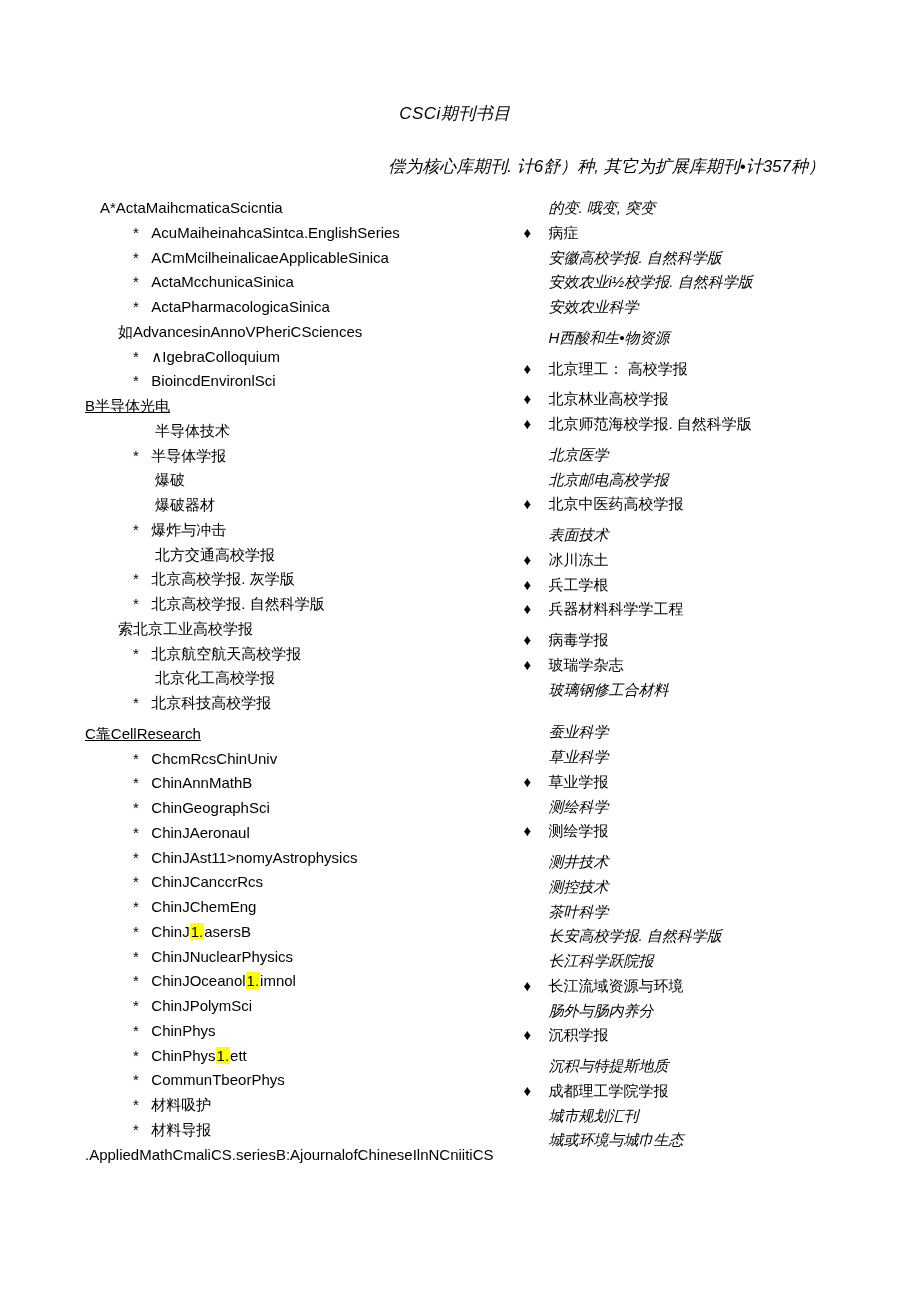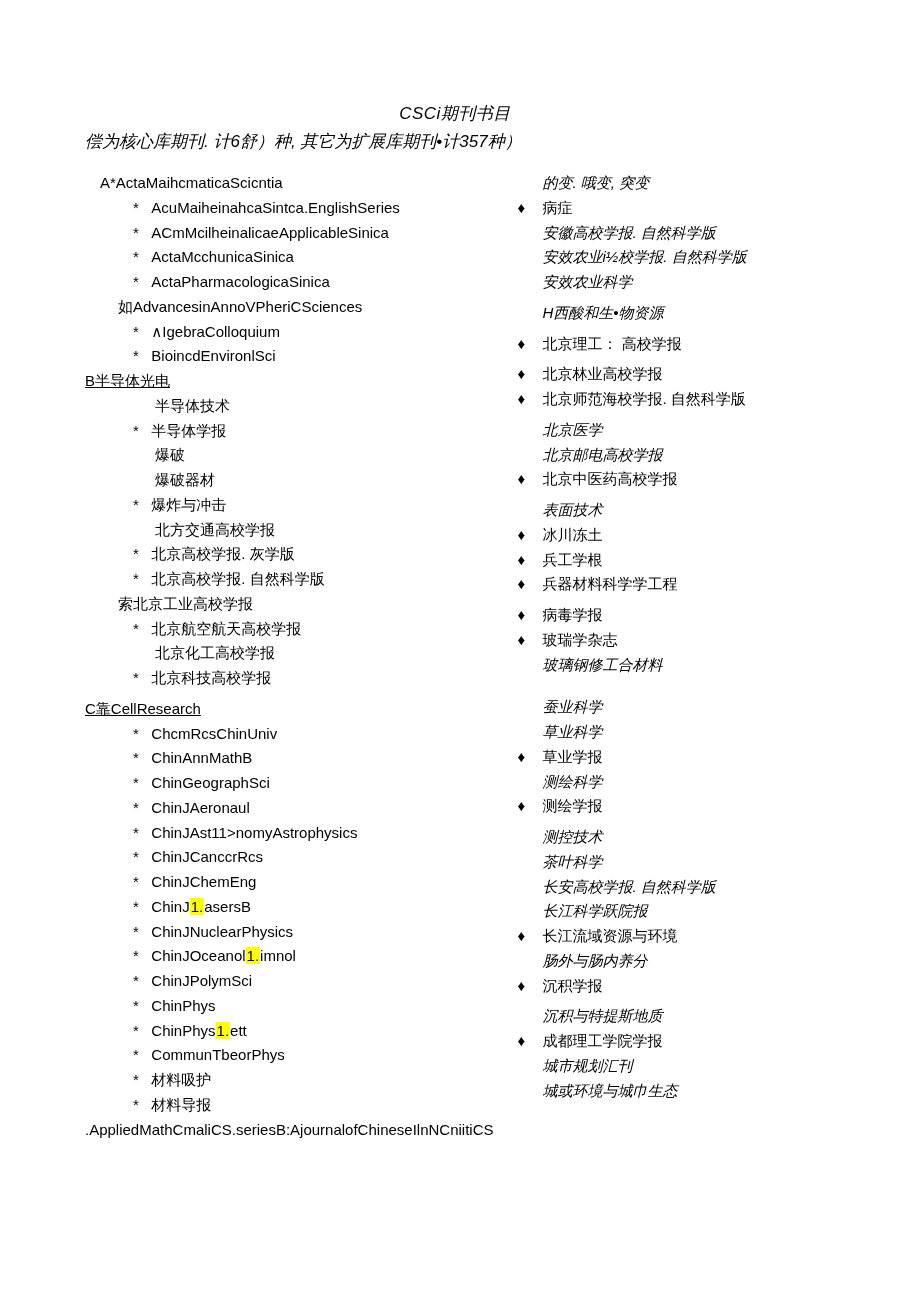"CSCi期刊书目" .title { margin-bottom: none -> 25px }
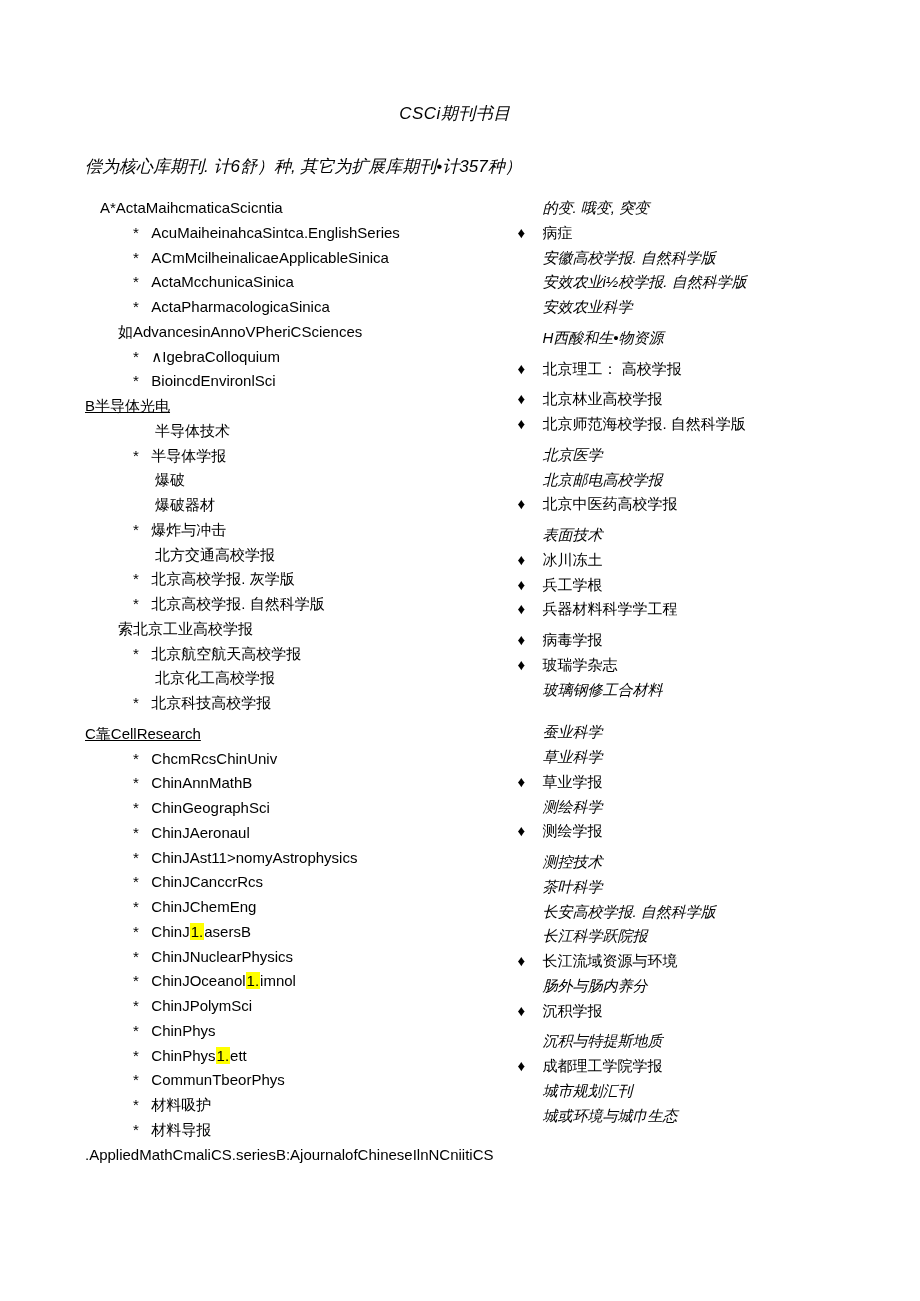"偿为核心库期刊. 计6舒）种, 其它为扩展库期刊•计357种）" .subtitle { text-align: left -> right }
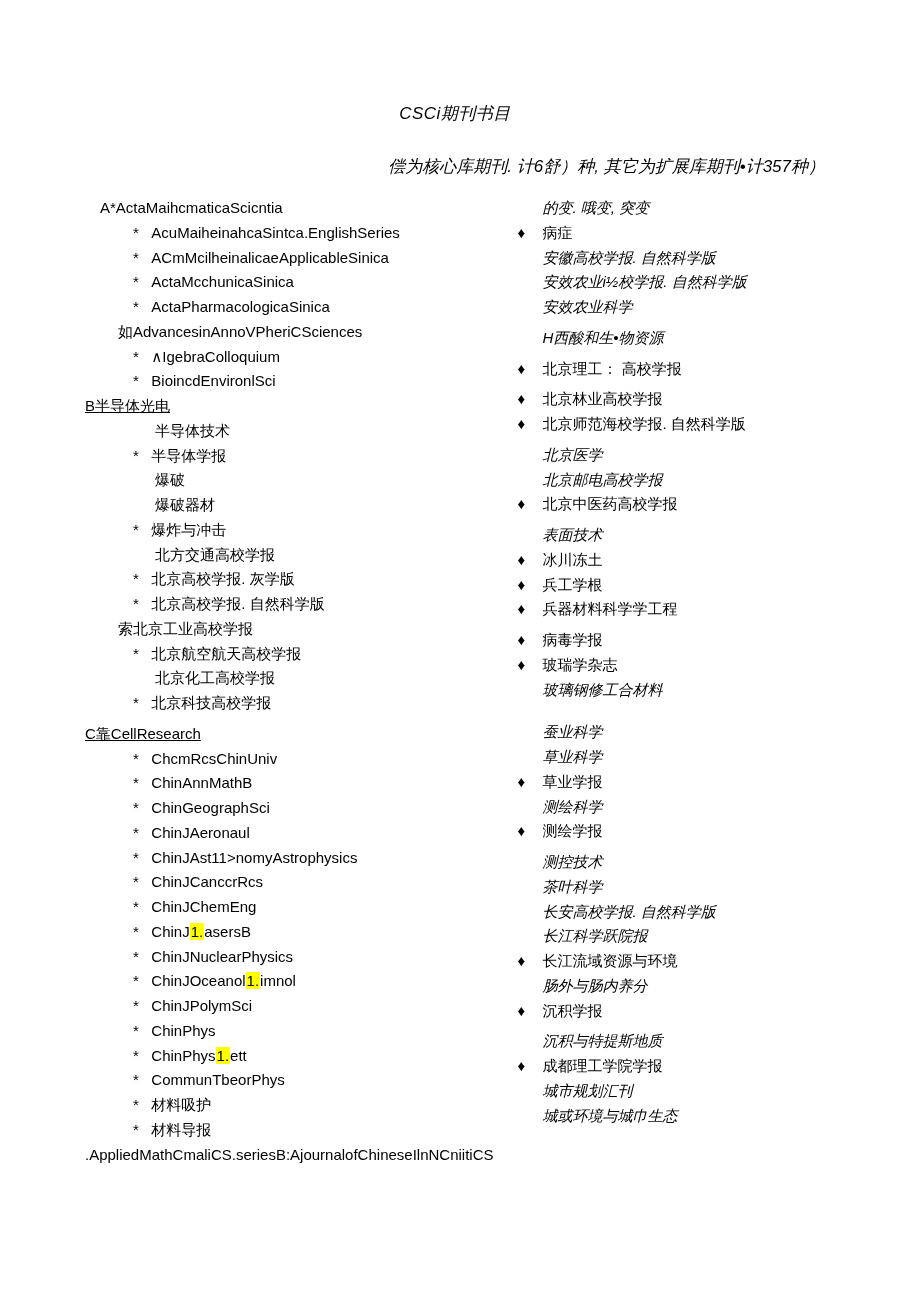"A*ActaMaihcmaticaScicntia" .columns { gap: 24px -> 30px }
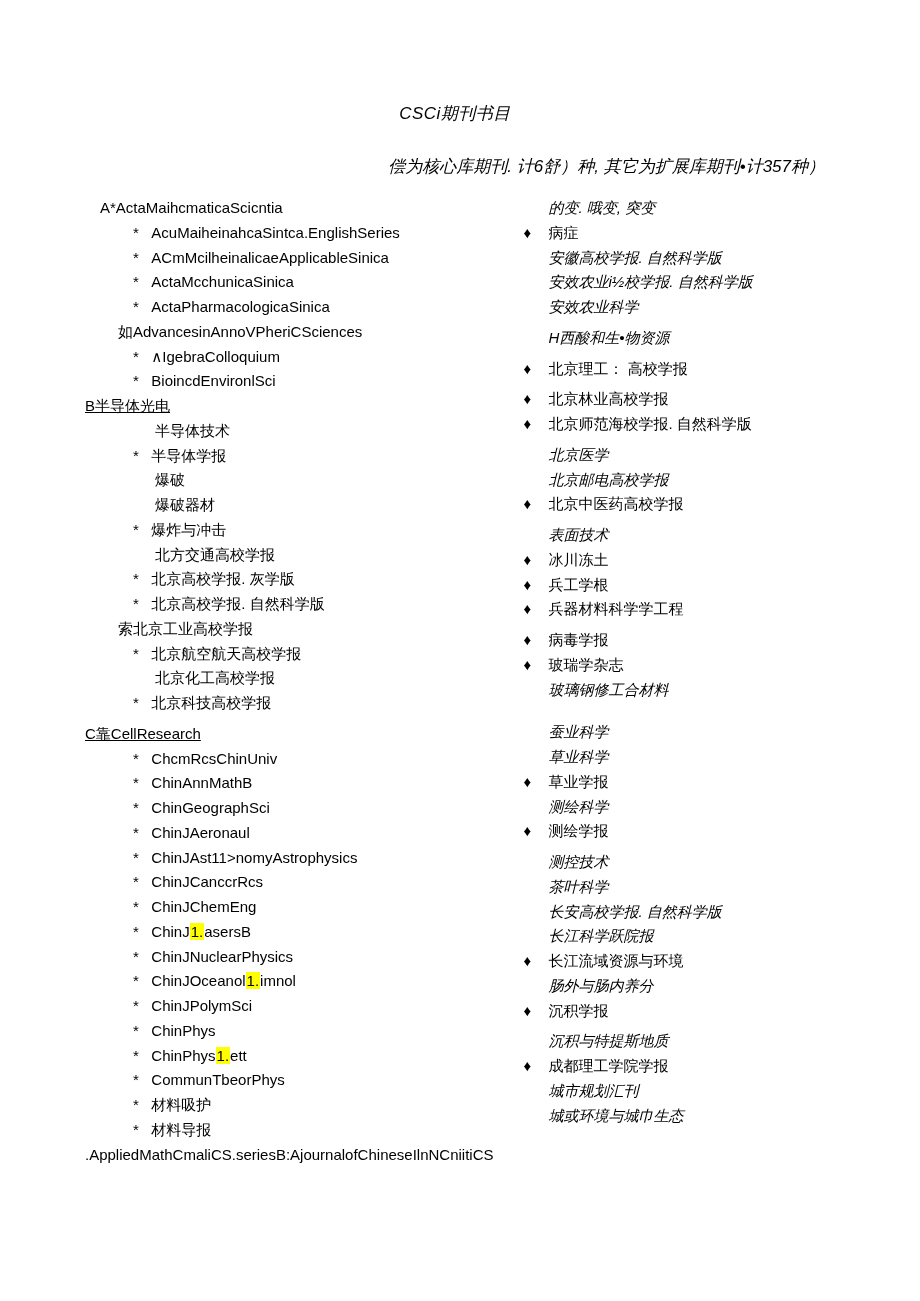"测井技术" div.col2-indent { html: none -> <div>测井技术</div> }
